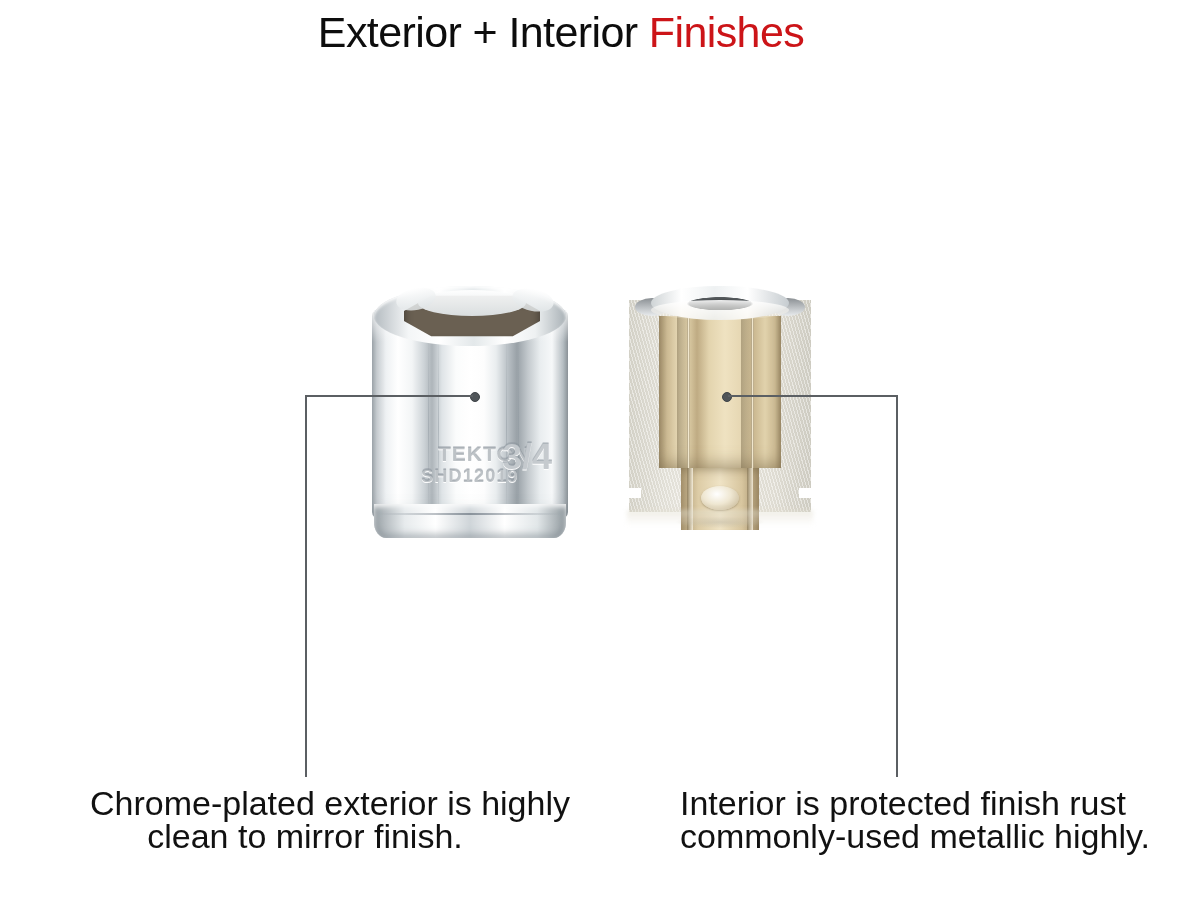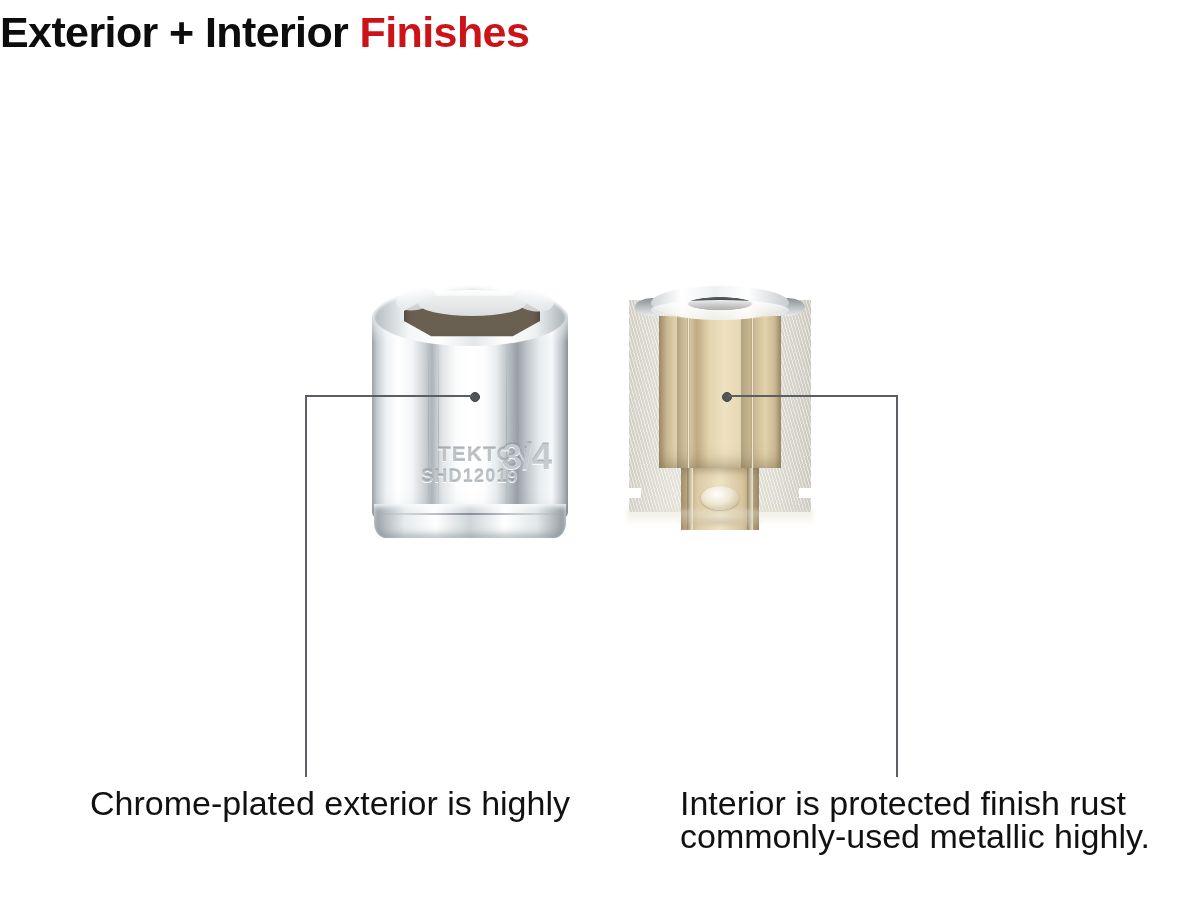"Exterior + Interior Finishes" .title { font-weight: bold -> normal; text-align: none -> center }
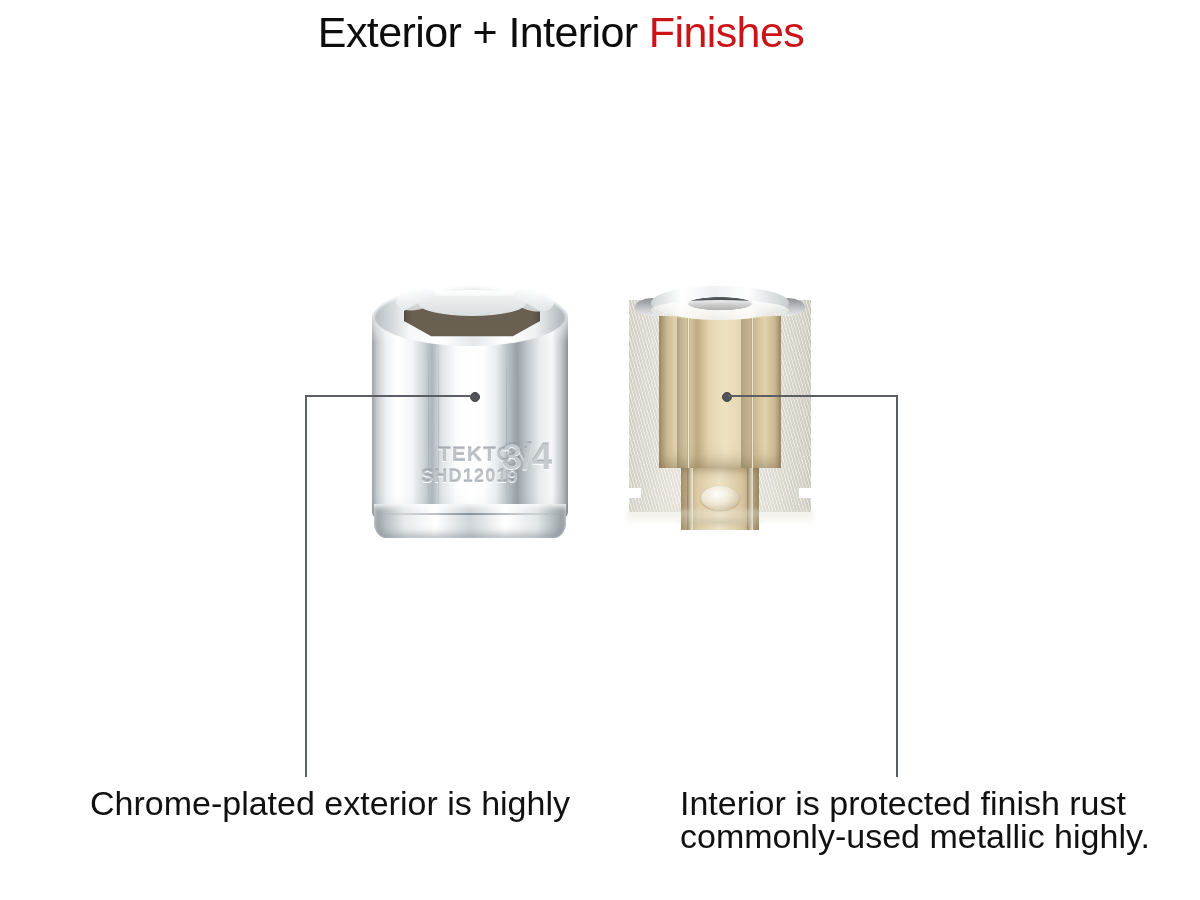"clean to mirror finish." div { html: none -> <div>clean to mirror finish.</div> }
